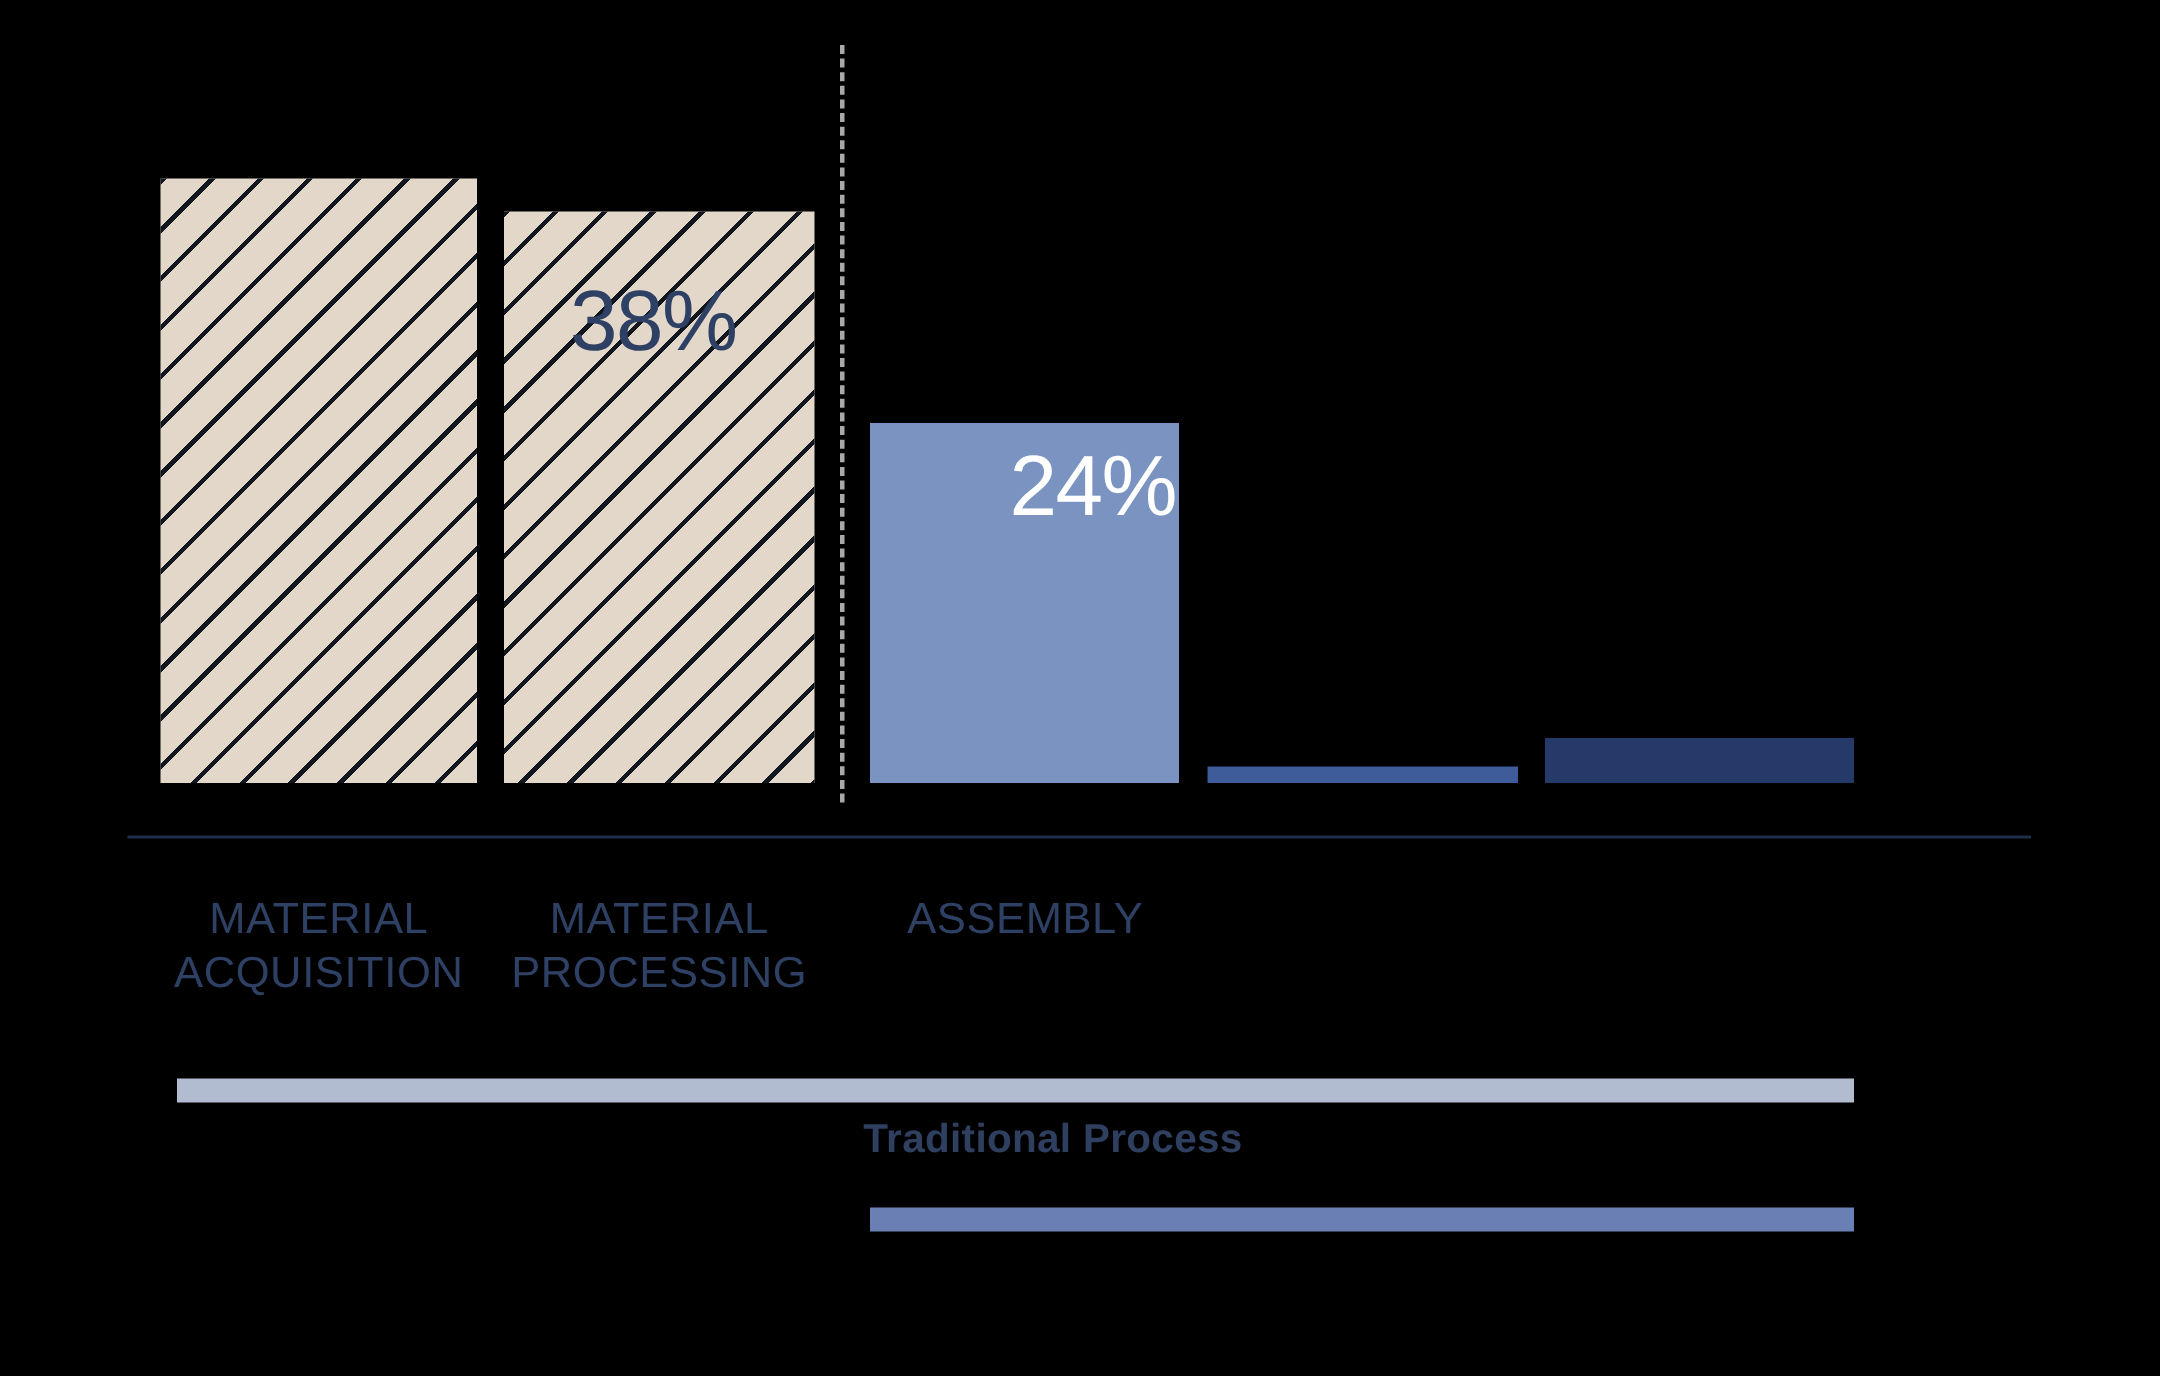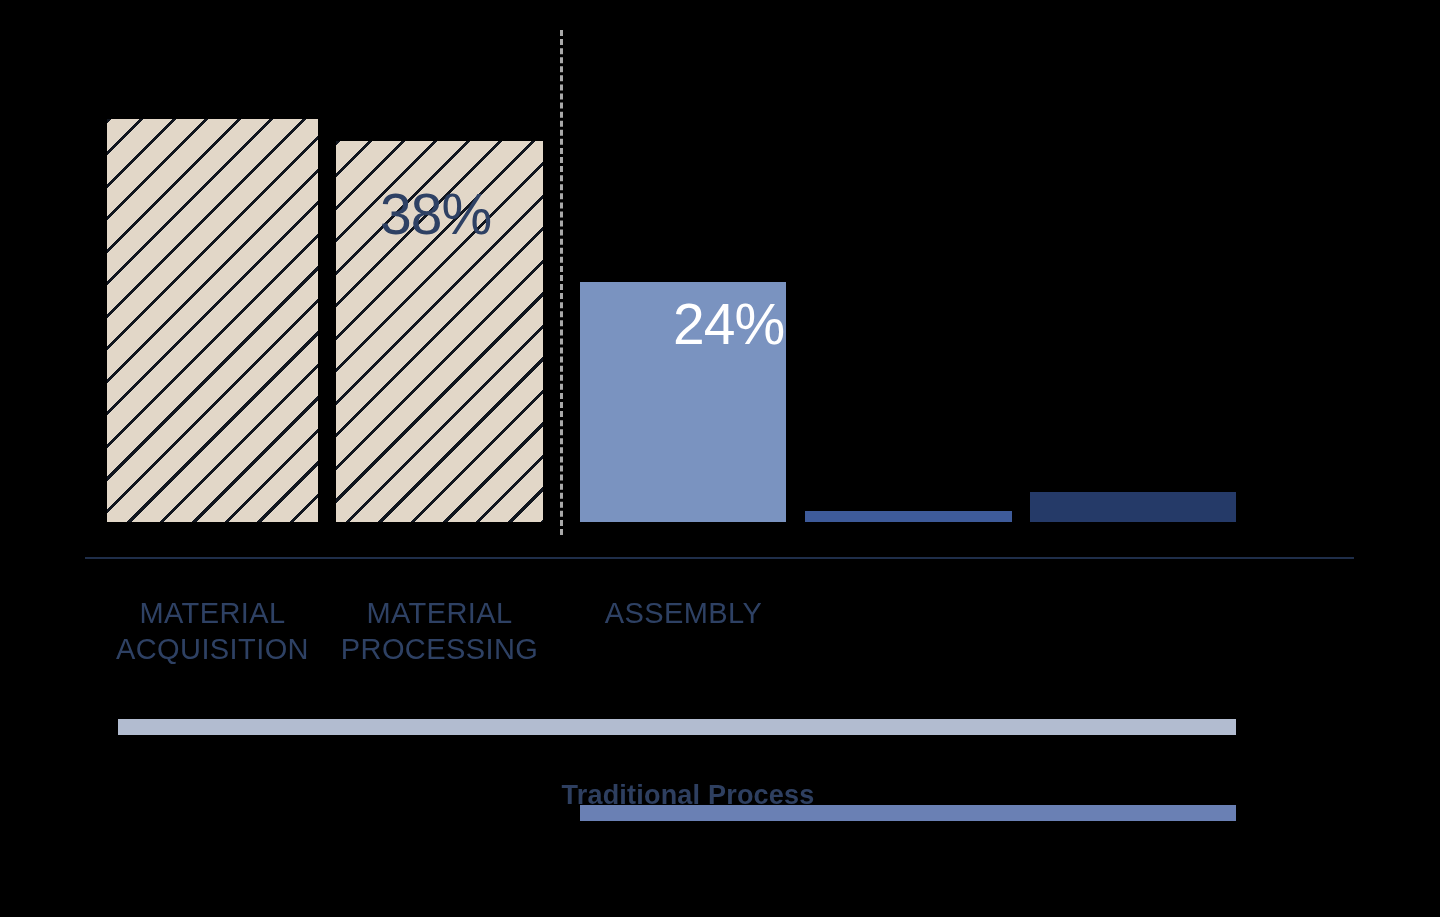"Traditional Process" div.legend-label { left: 488px -> 502px; margin-top: 36px -> none }
